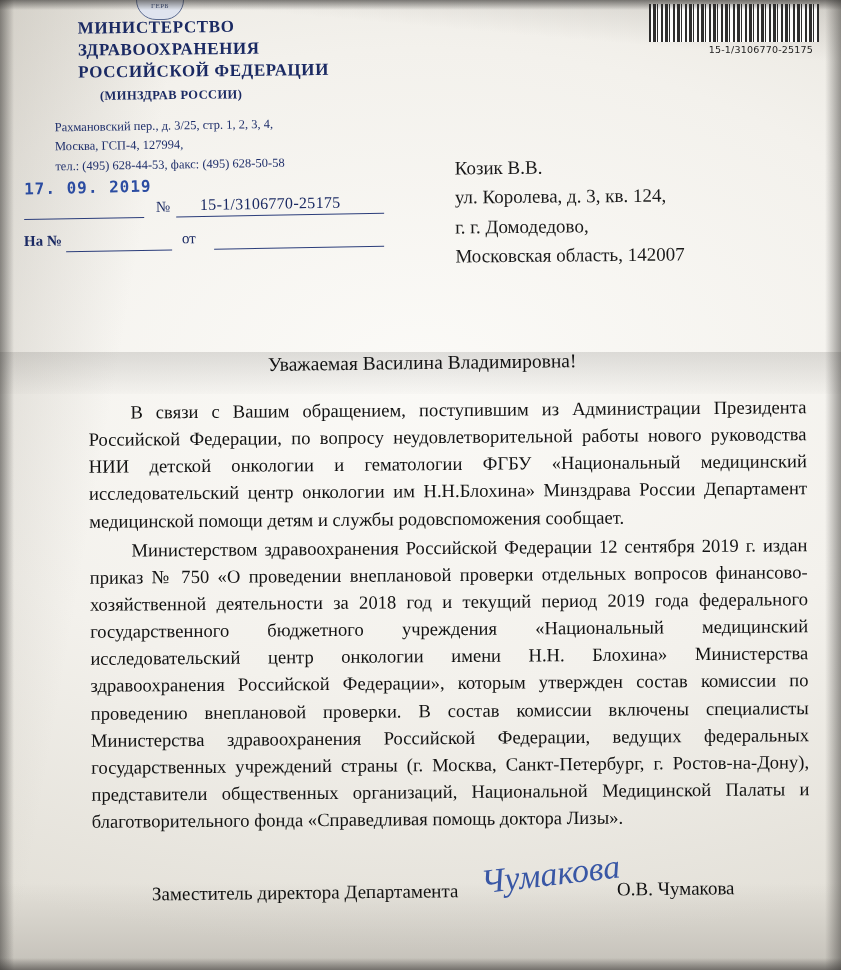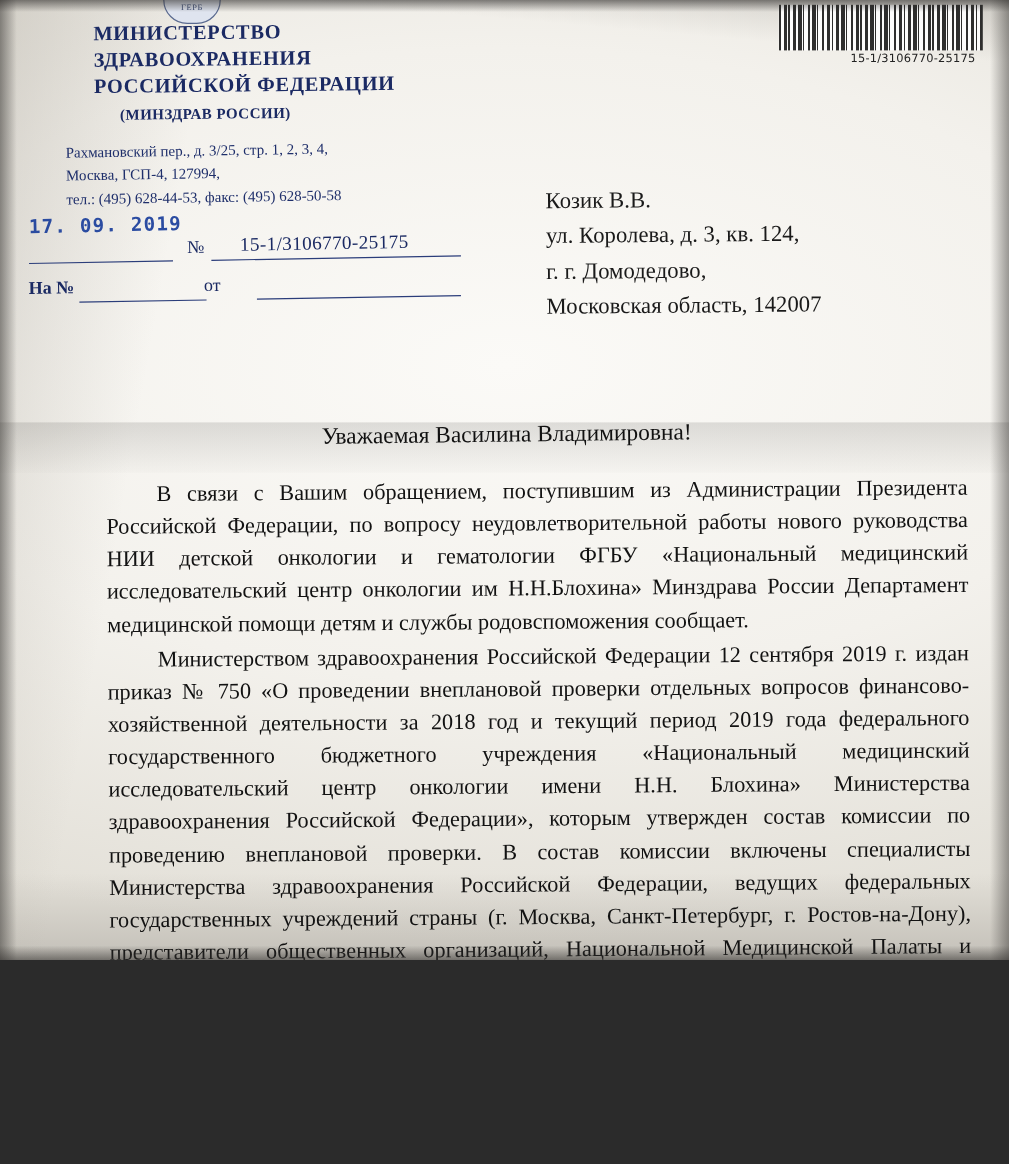"МИНИСТЕРСТВО" #page { height: 800px -> 970px }
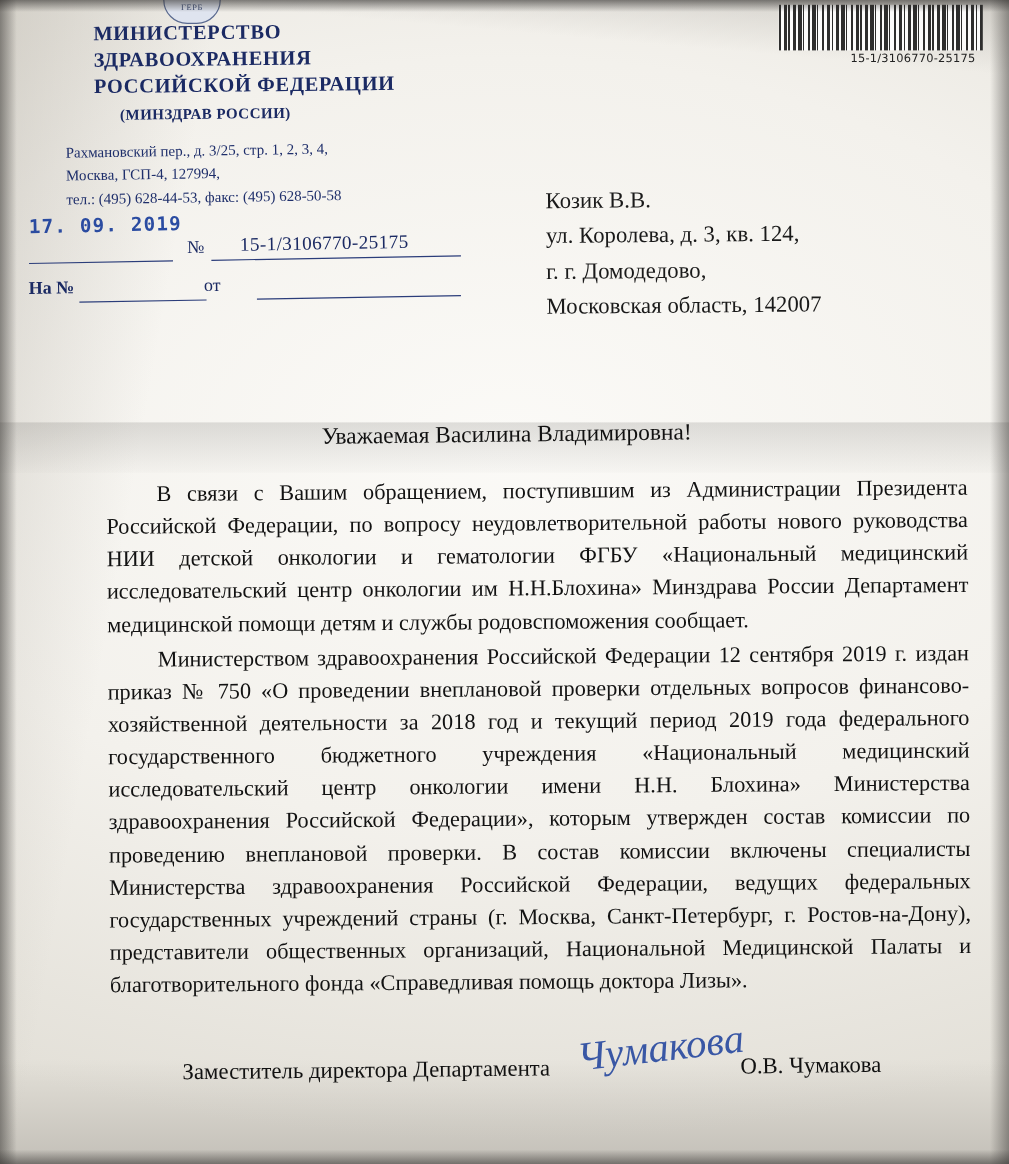"от" div.lbl { left: 146px -> 158px }
